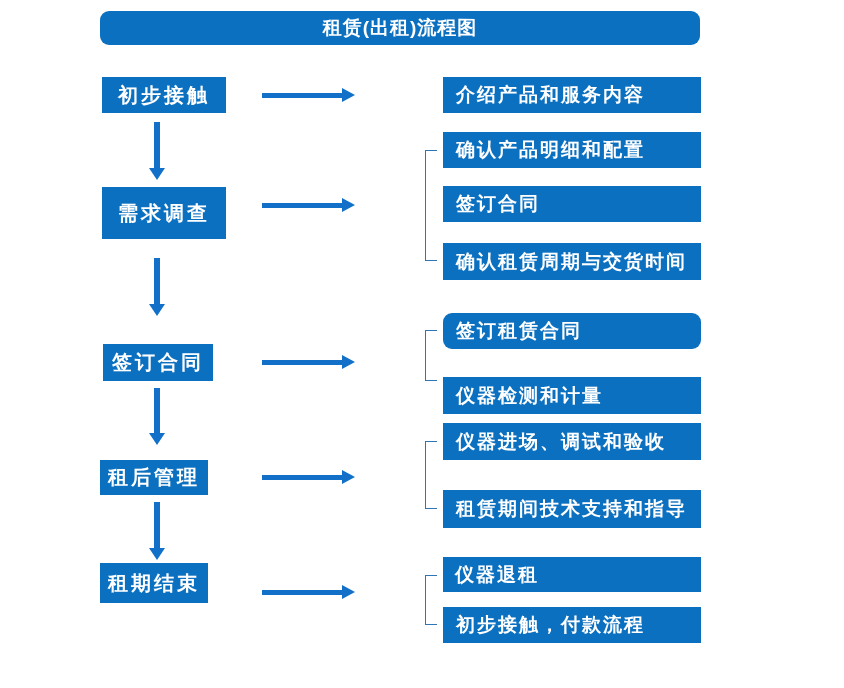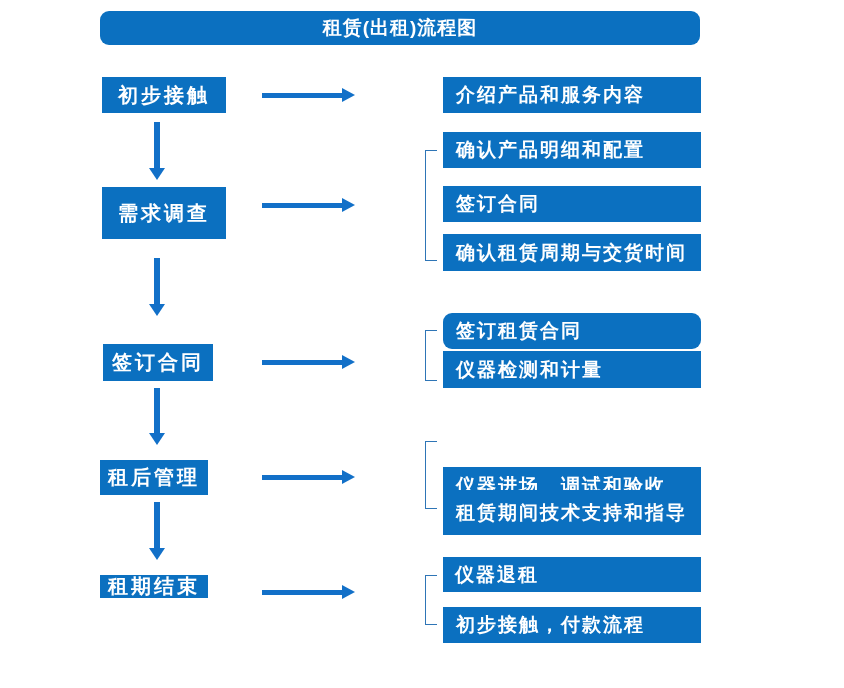"确认租赁周期与交货时间" .d4 { top: 234px -> 243px }
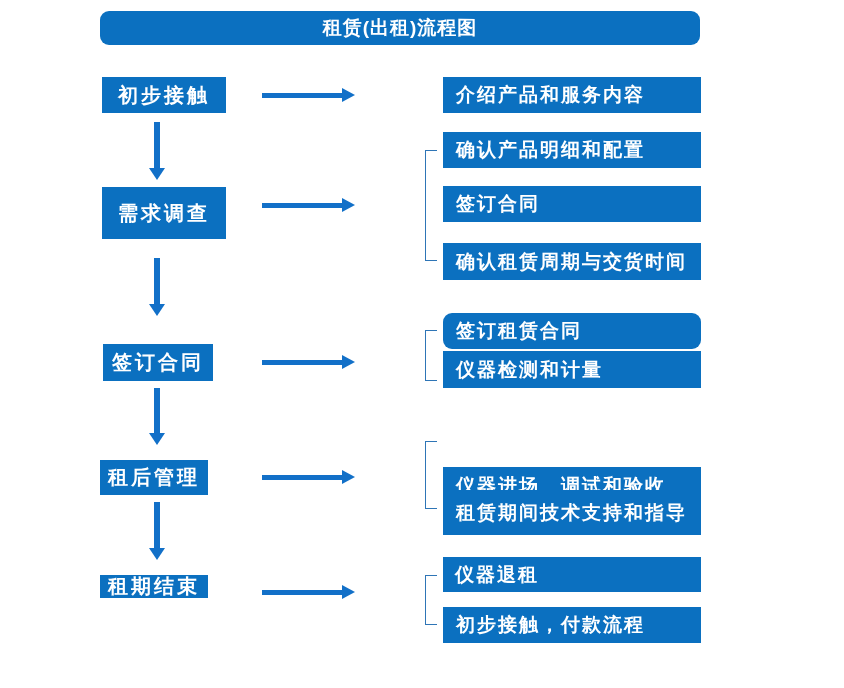"仪器检测和计量" .d6 { top: 351px -> 377px }
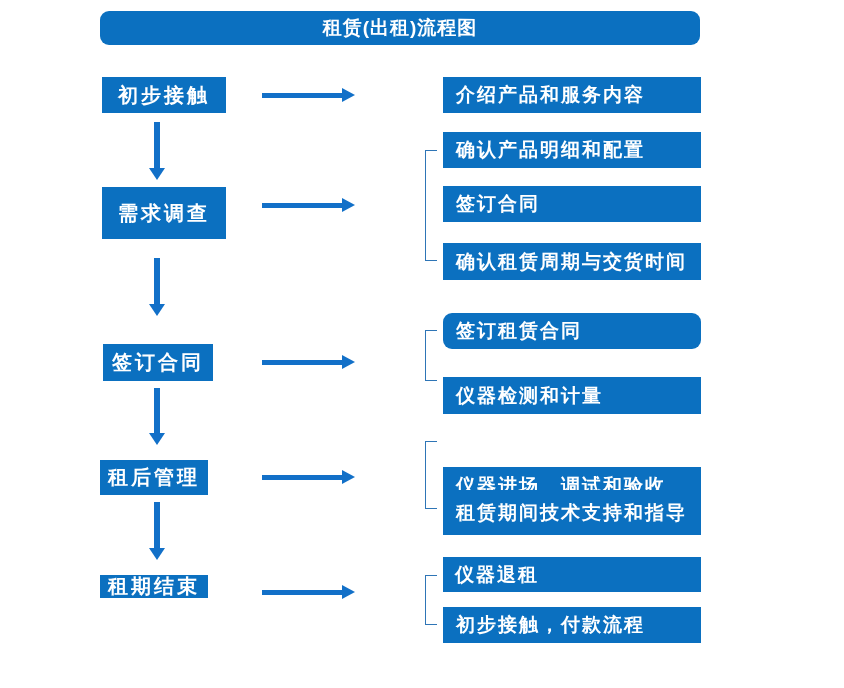"仪器进场、调试和验收" .d7 { margin-top: 44px -> none }
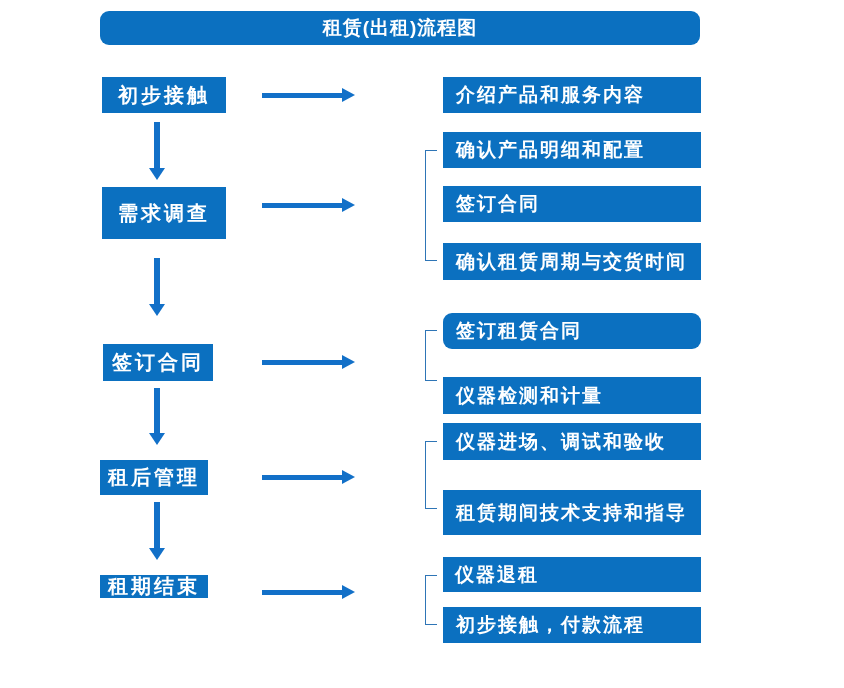"租赁期间技术支持和指导" .d8 { height: 45px -> 38px }
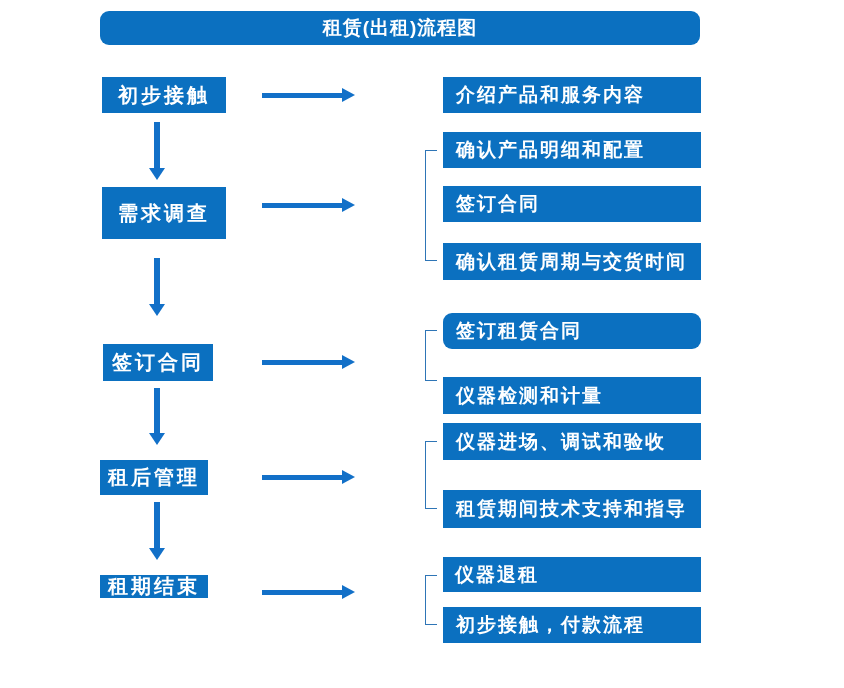"租期结束" .s5 { height: 23px -> 40px; top: 575px -> 563px }
